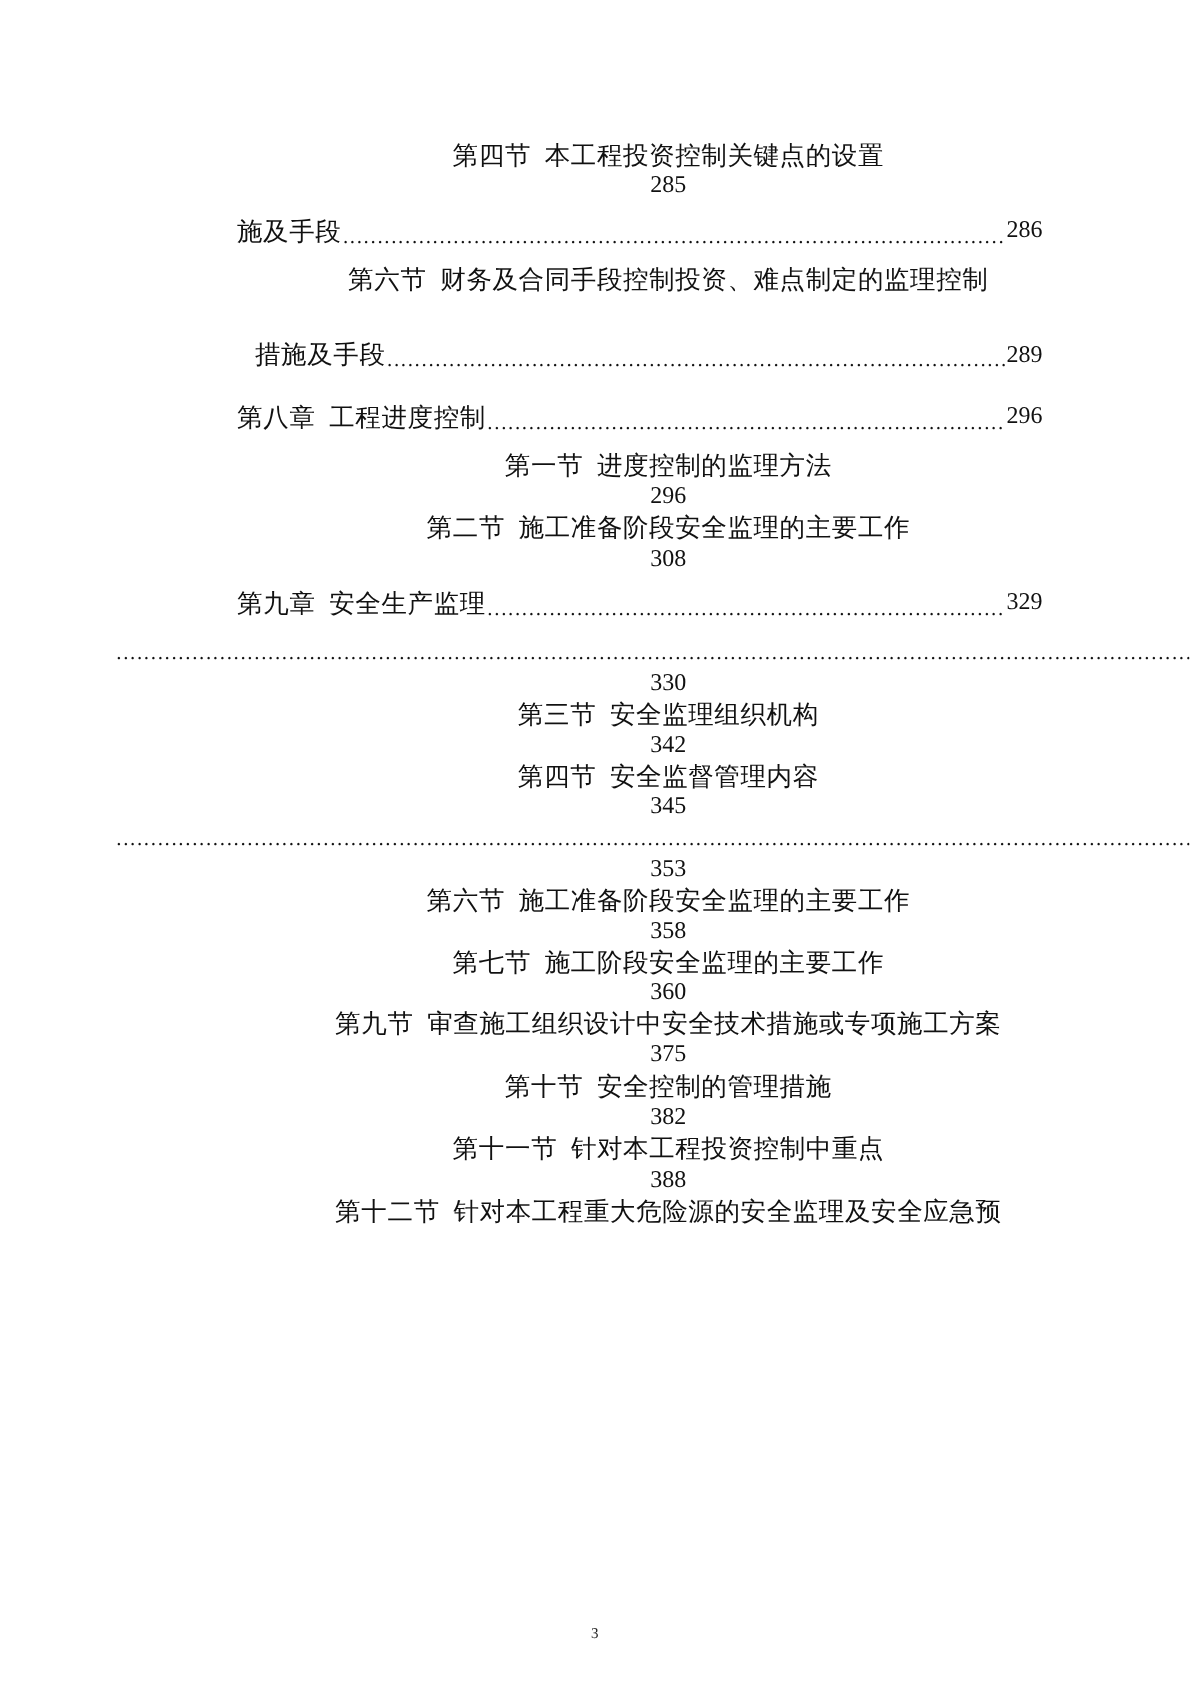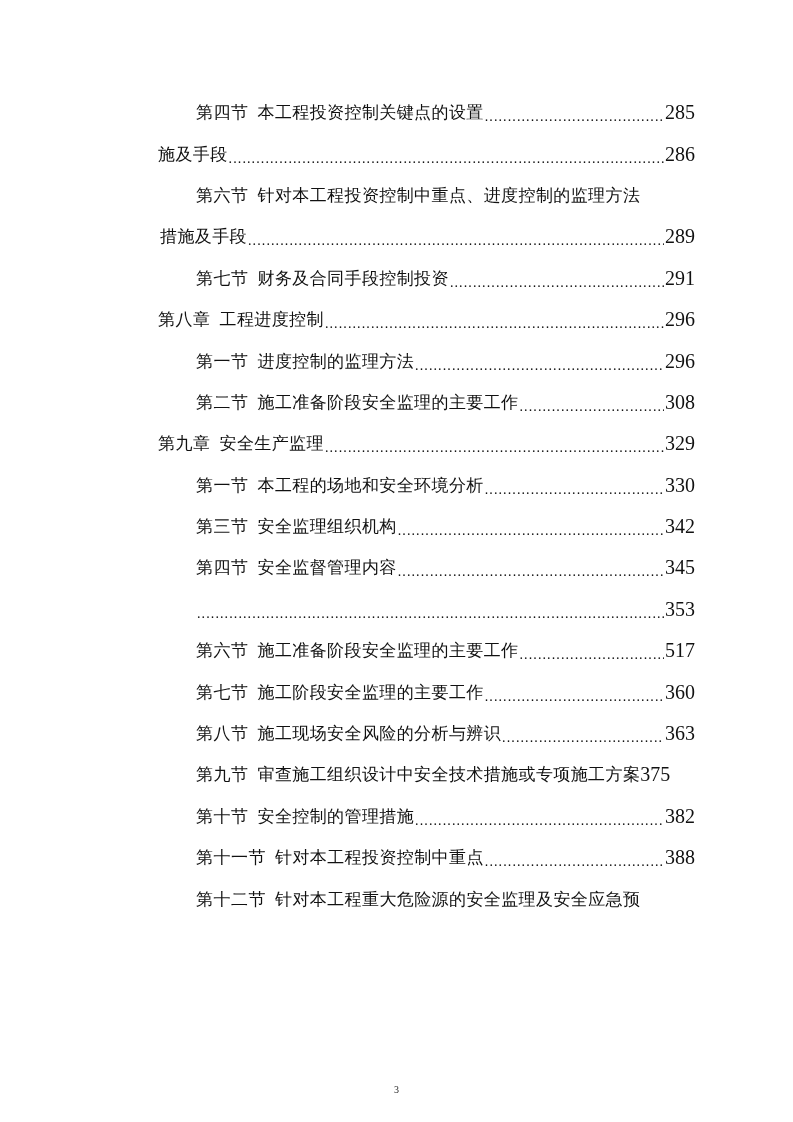"第四节 本工程投资控制关键点的设置" .line.sec { flex-direction: none -> column }
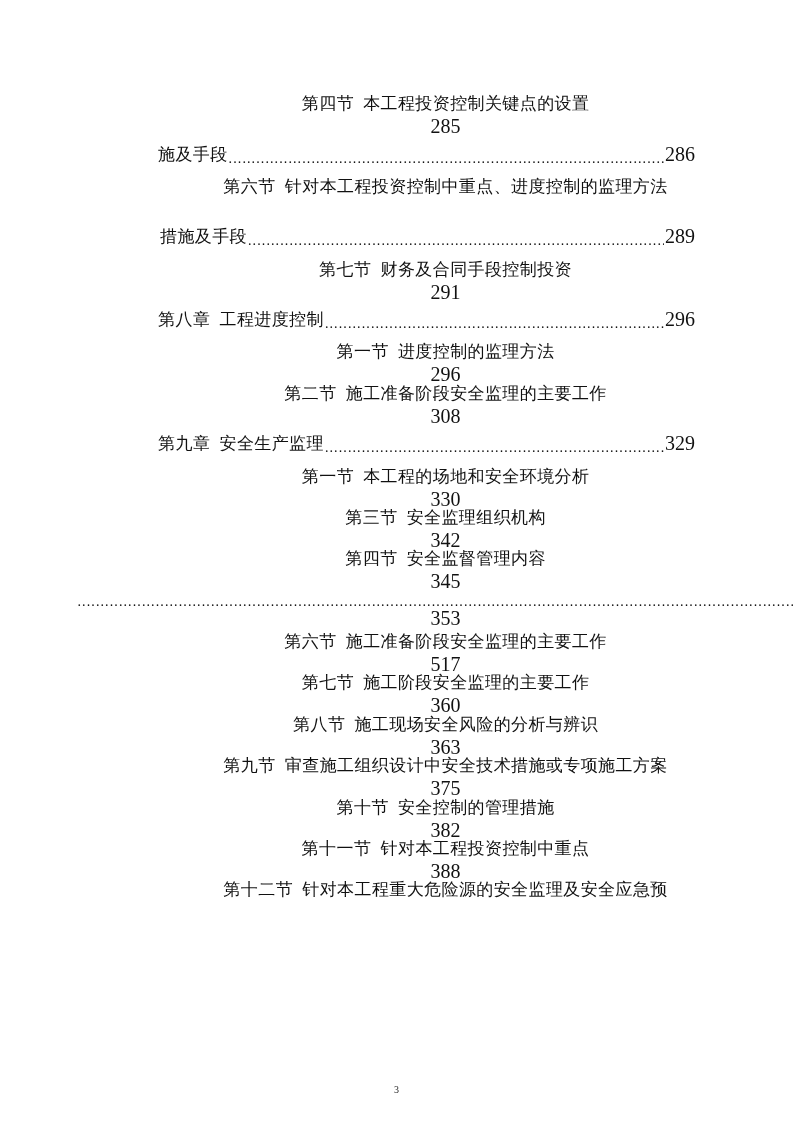"285" .page-ref { font-size: 20px -> 16px }
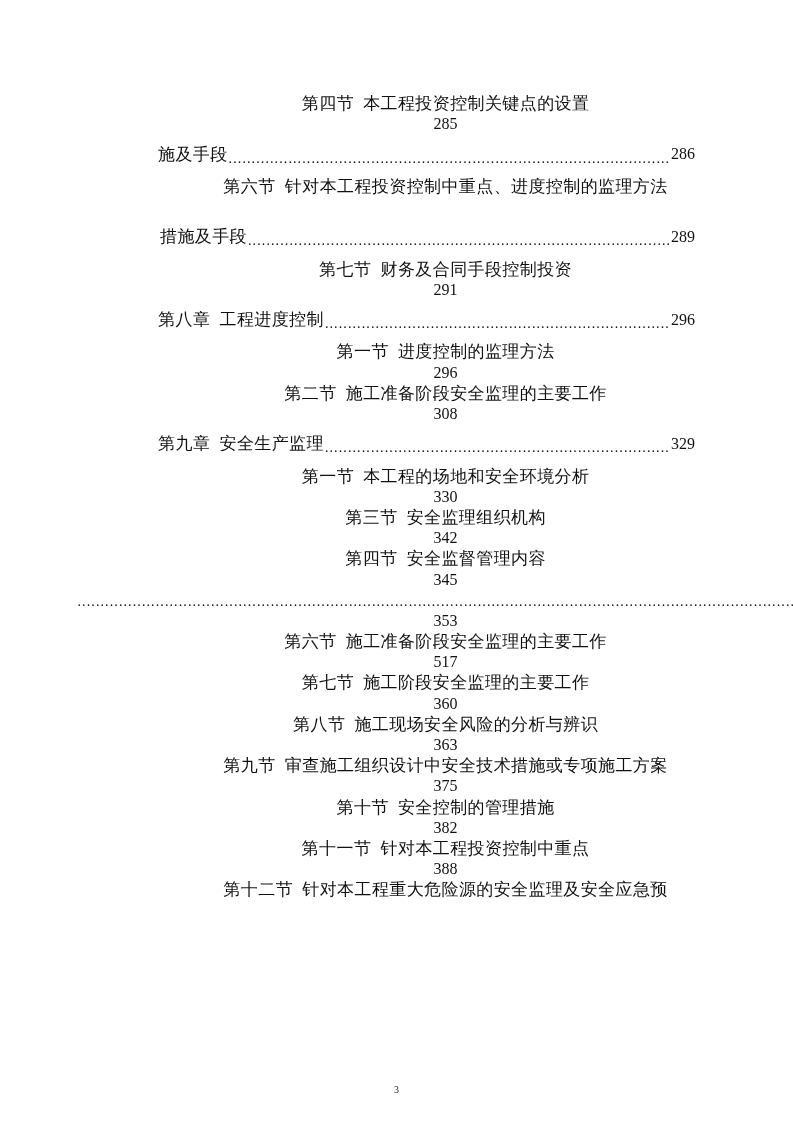"针对本工程投资控制中重点、进度控制的监理方法" span.title { text: 针对本工程投资控制中重点、进度控制的监理方法 -> 财务及合同手段控制投资、难点制定的监理控制 }
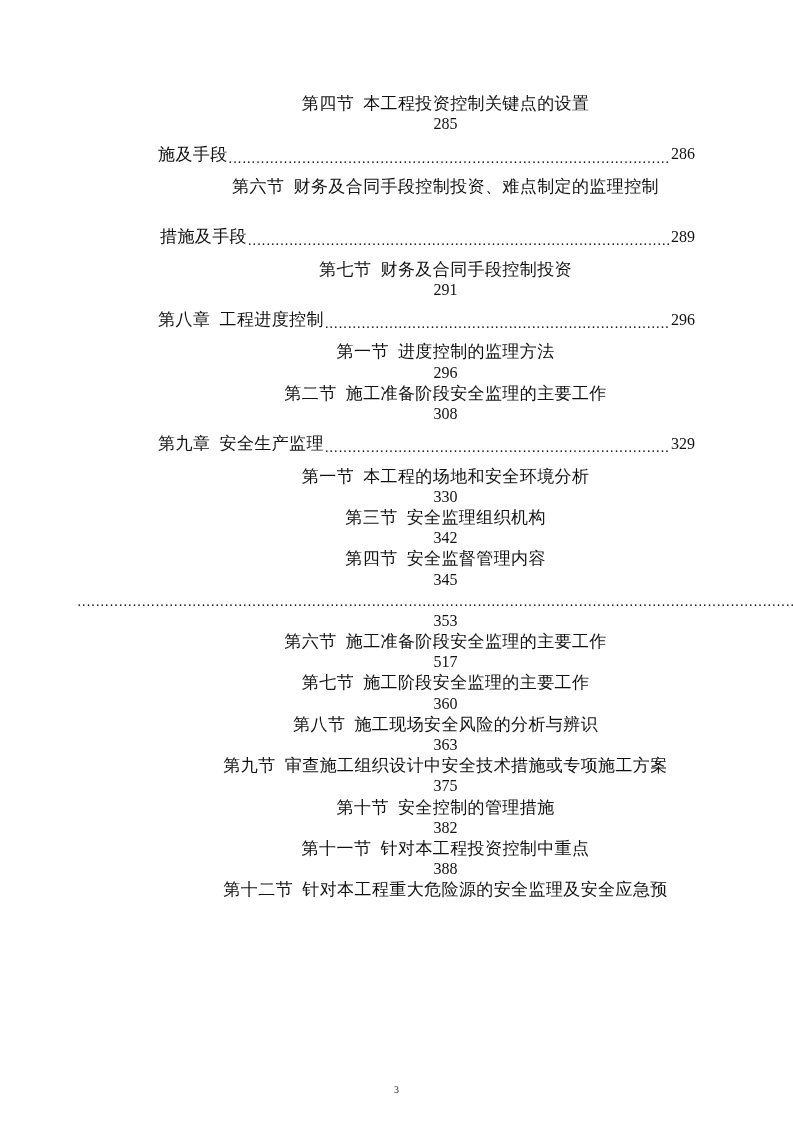"措施及手段" span.title { margin-left: 2px -> 12px }
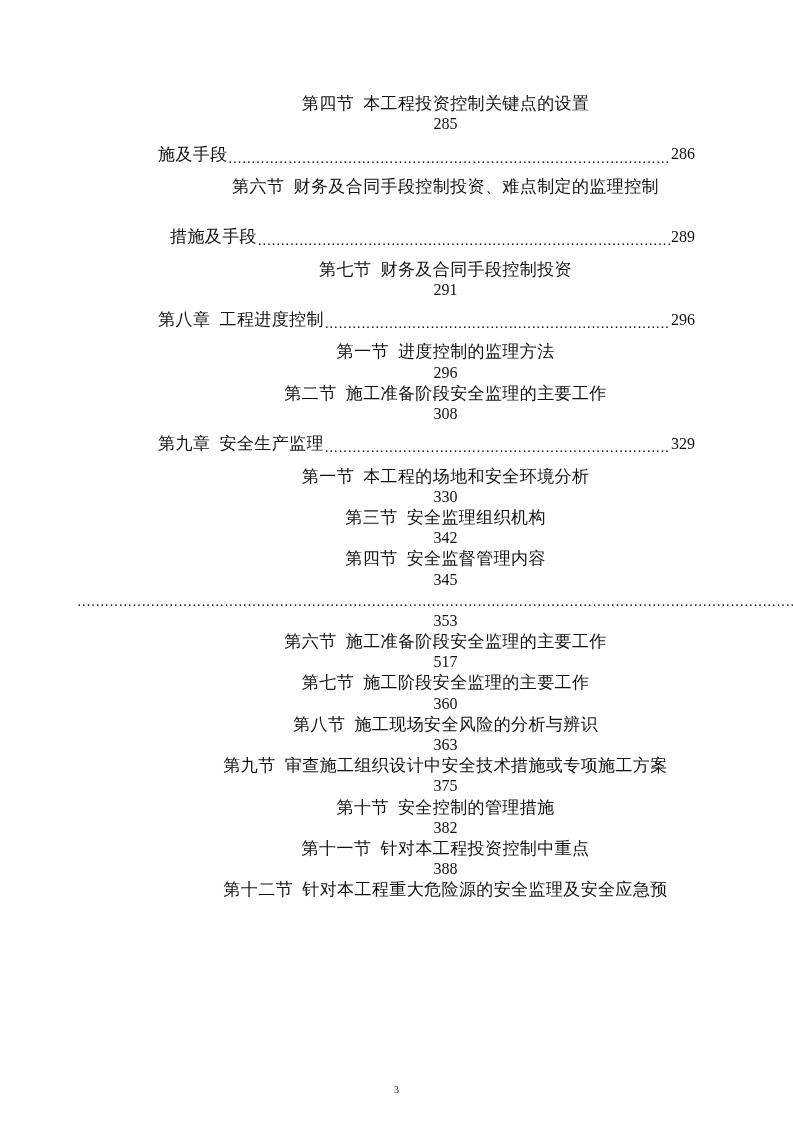"第七节 财务及合同手段控制投资" div.line { html: <div> <span><span>第七节</span><span>财务及合同手段控制投资</span></span> <span></span> <span>291</span> </div> -> none }
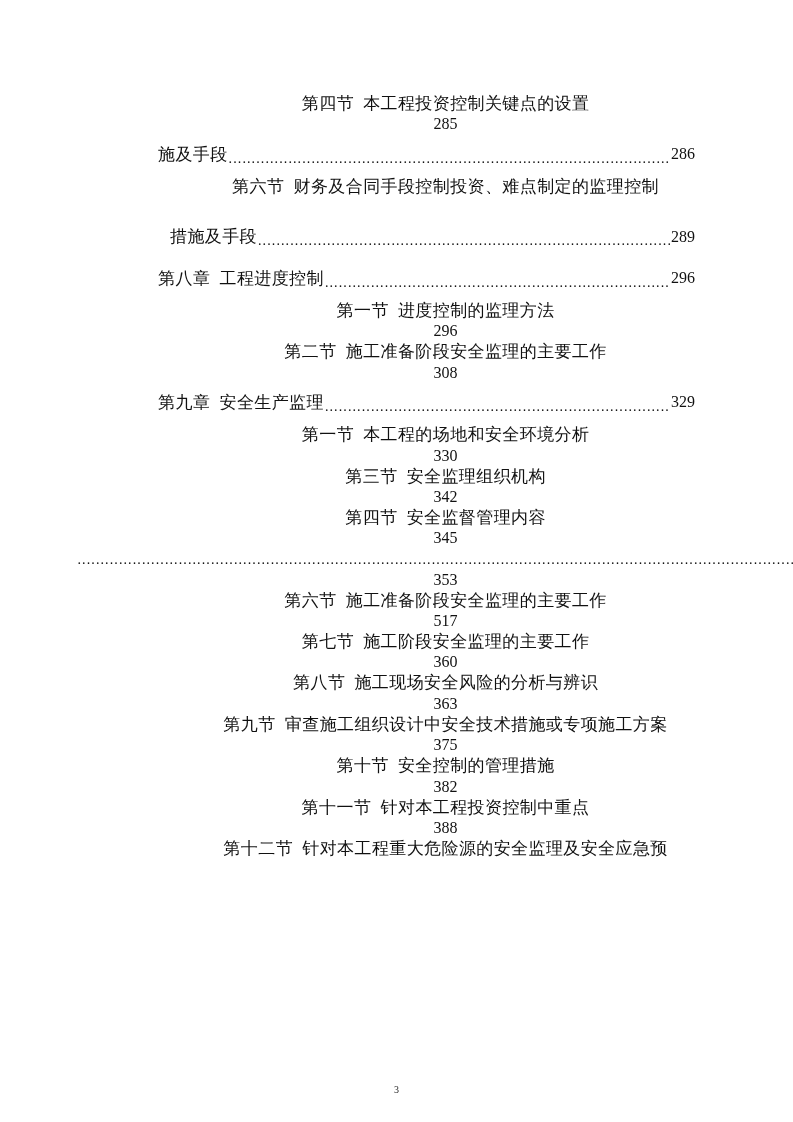"第一节 本工程的场地和安全环境分析" span.label { html: <span><span>第一节</span><span>本工程的场地和安全环境分析</span></span> -> none }
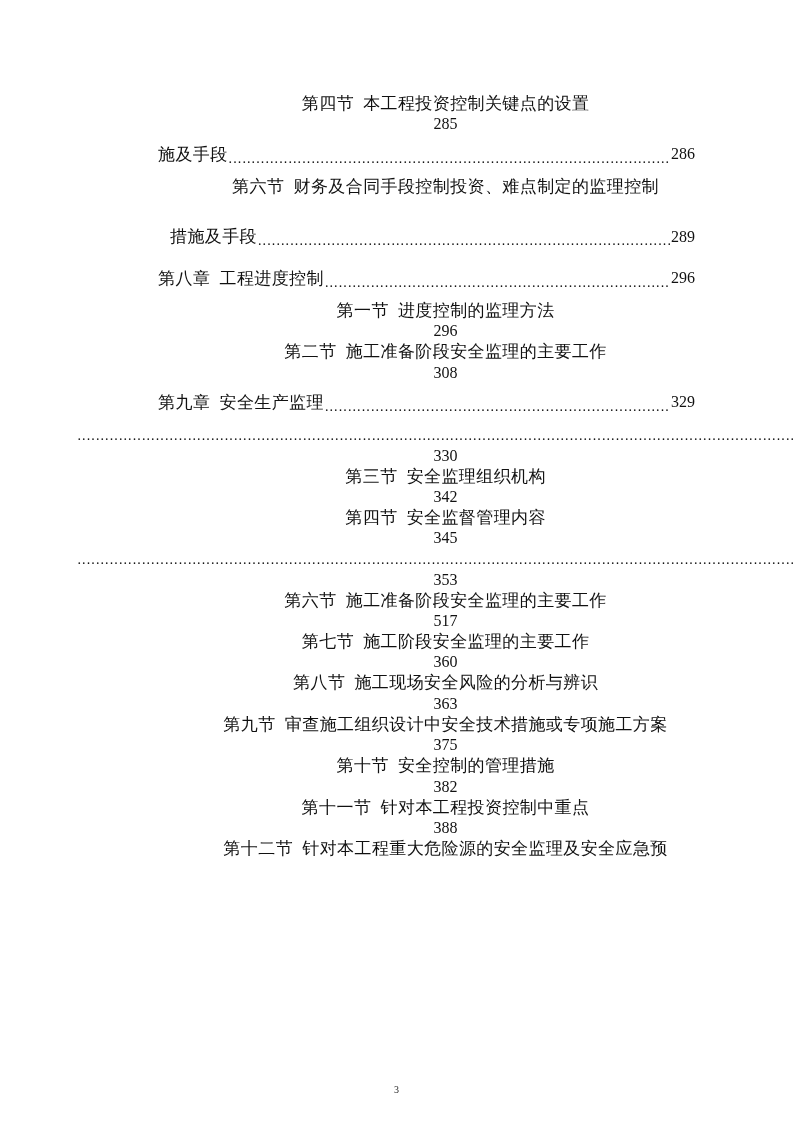"517" span.page-ref { text: 517 -> 358 }
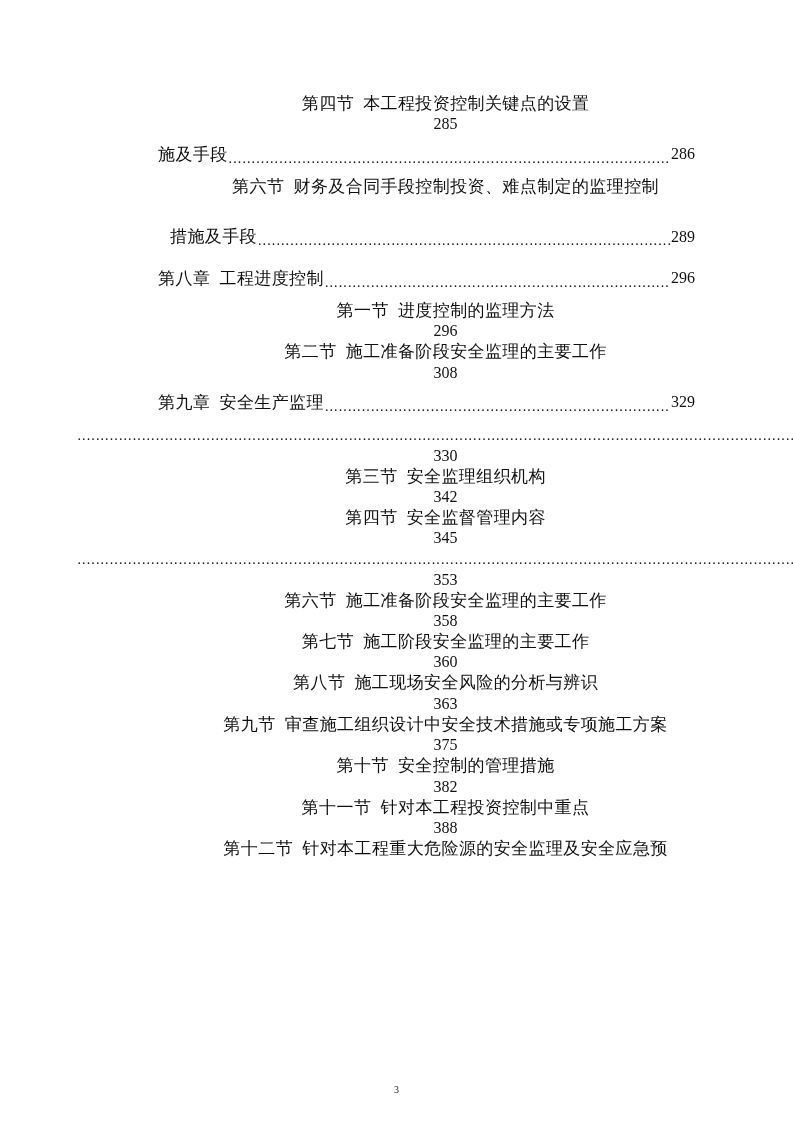"第八节 施工现场安全风险的分析与辨识" div.line { html: <div> <span><span>第八节</span><span>施工现场安全风险的分析与辨识</span></span> <span></span> <span>363</span> </div> -> none }
